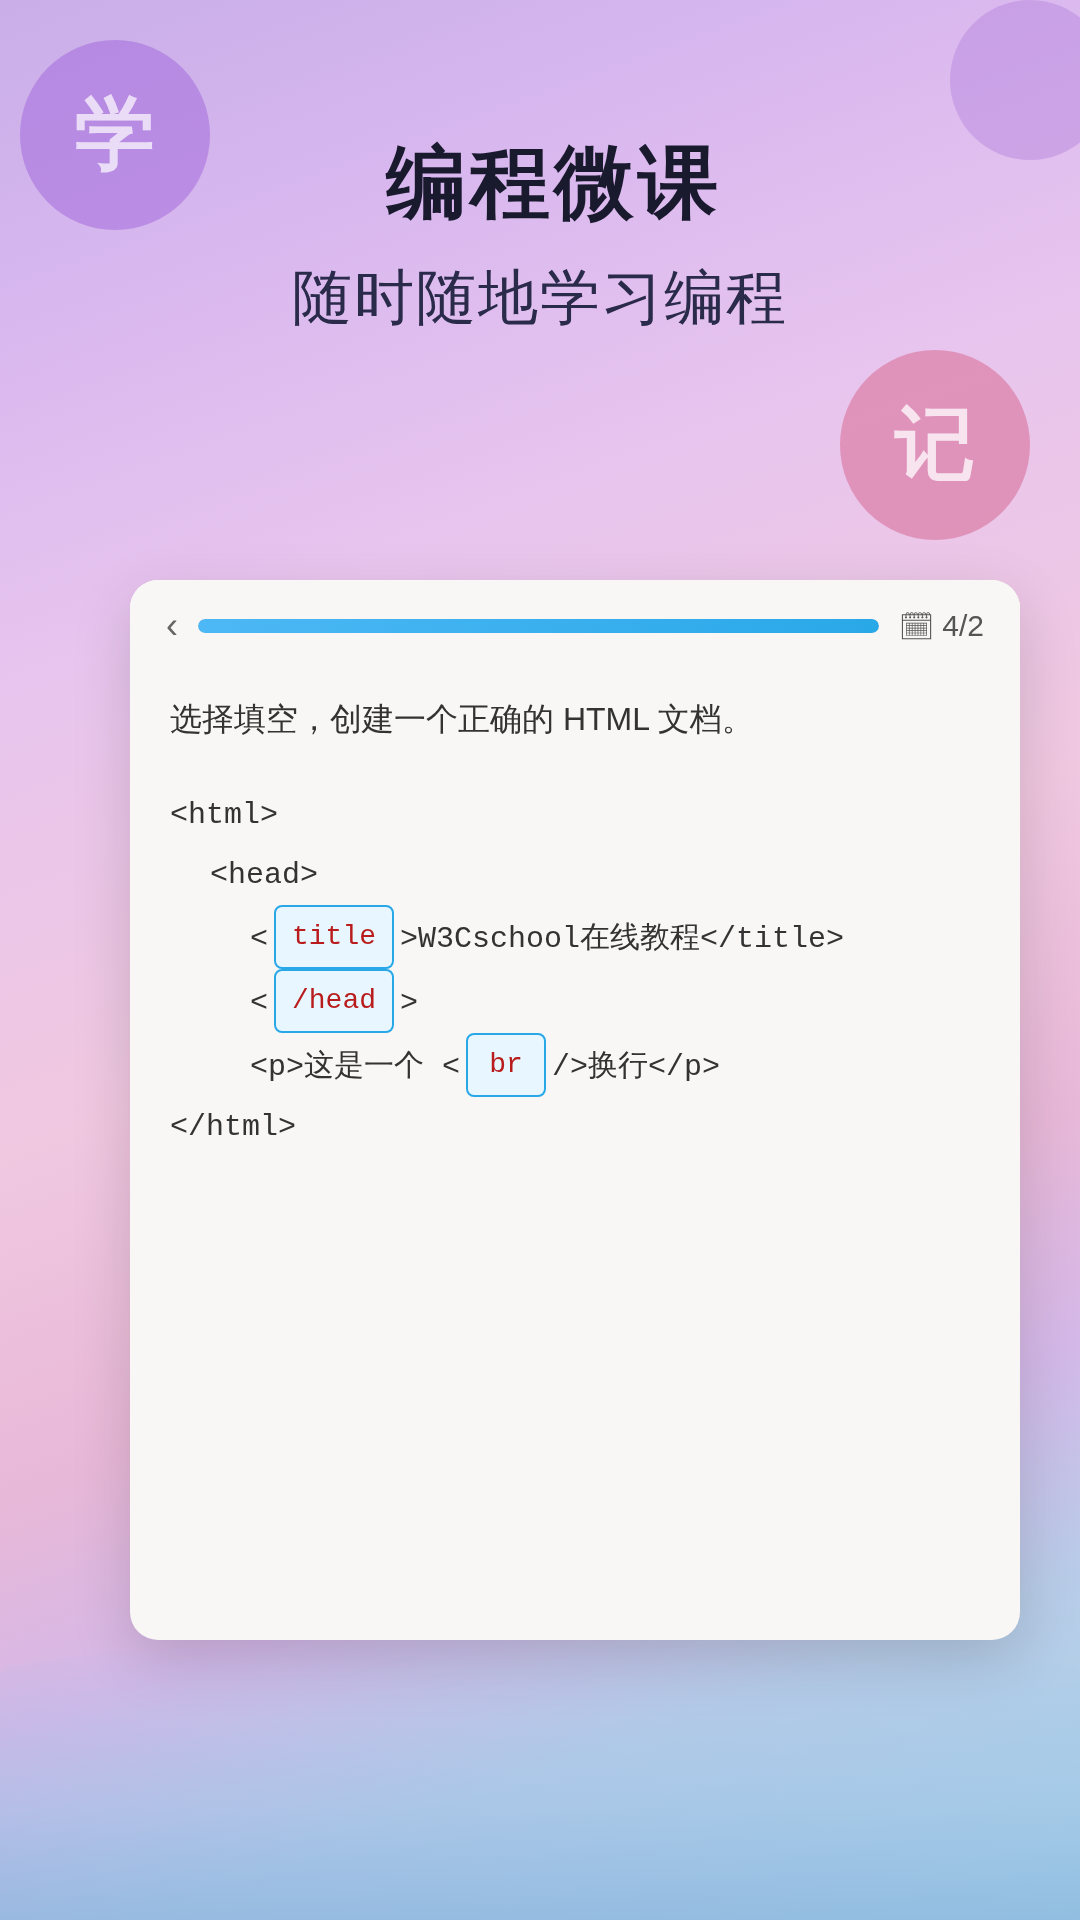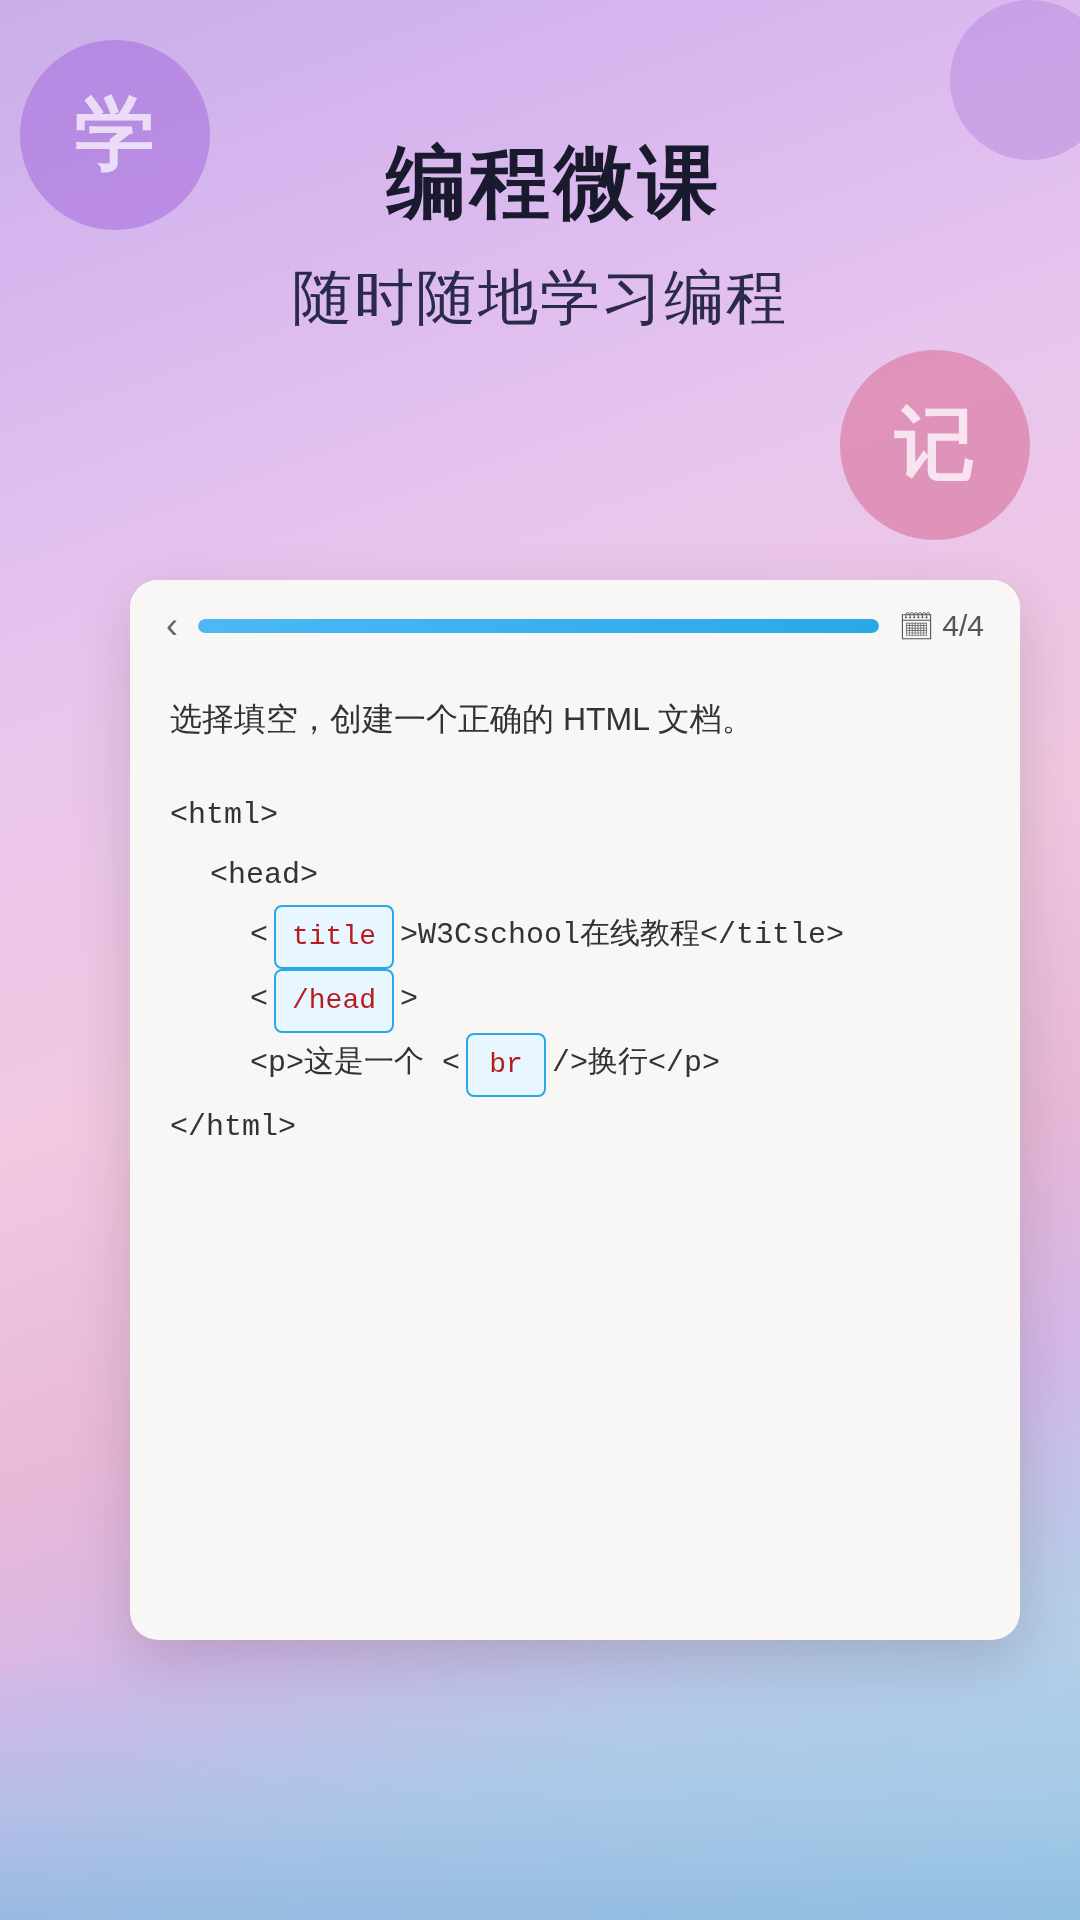"4/4" span { text: 4/4 -> 4/2 }
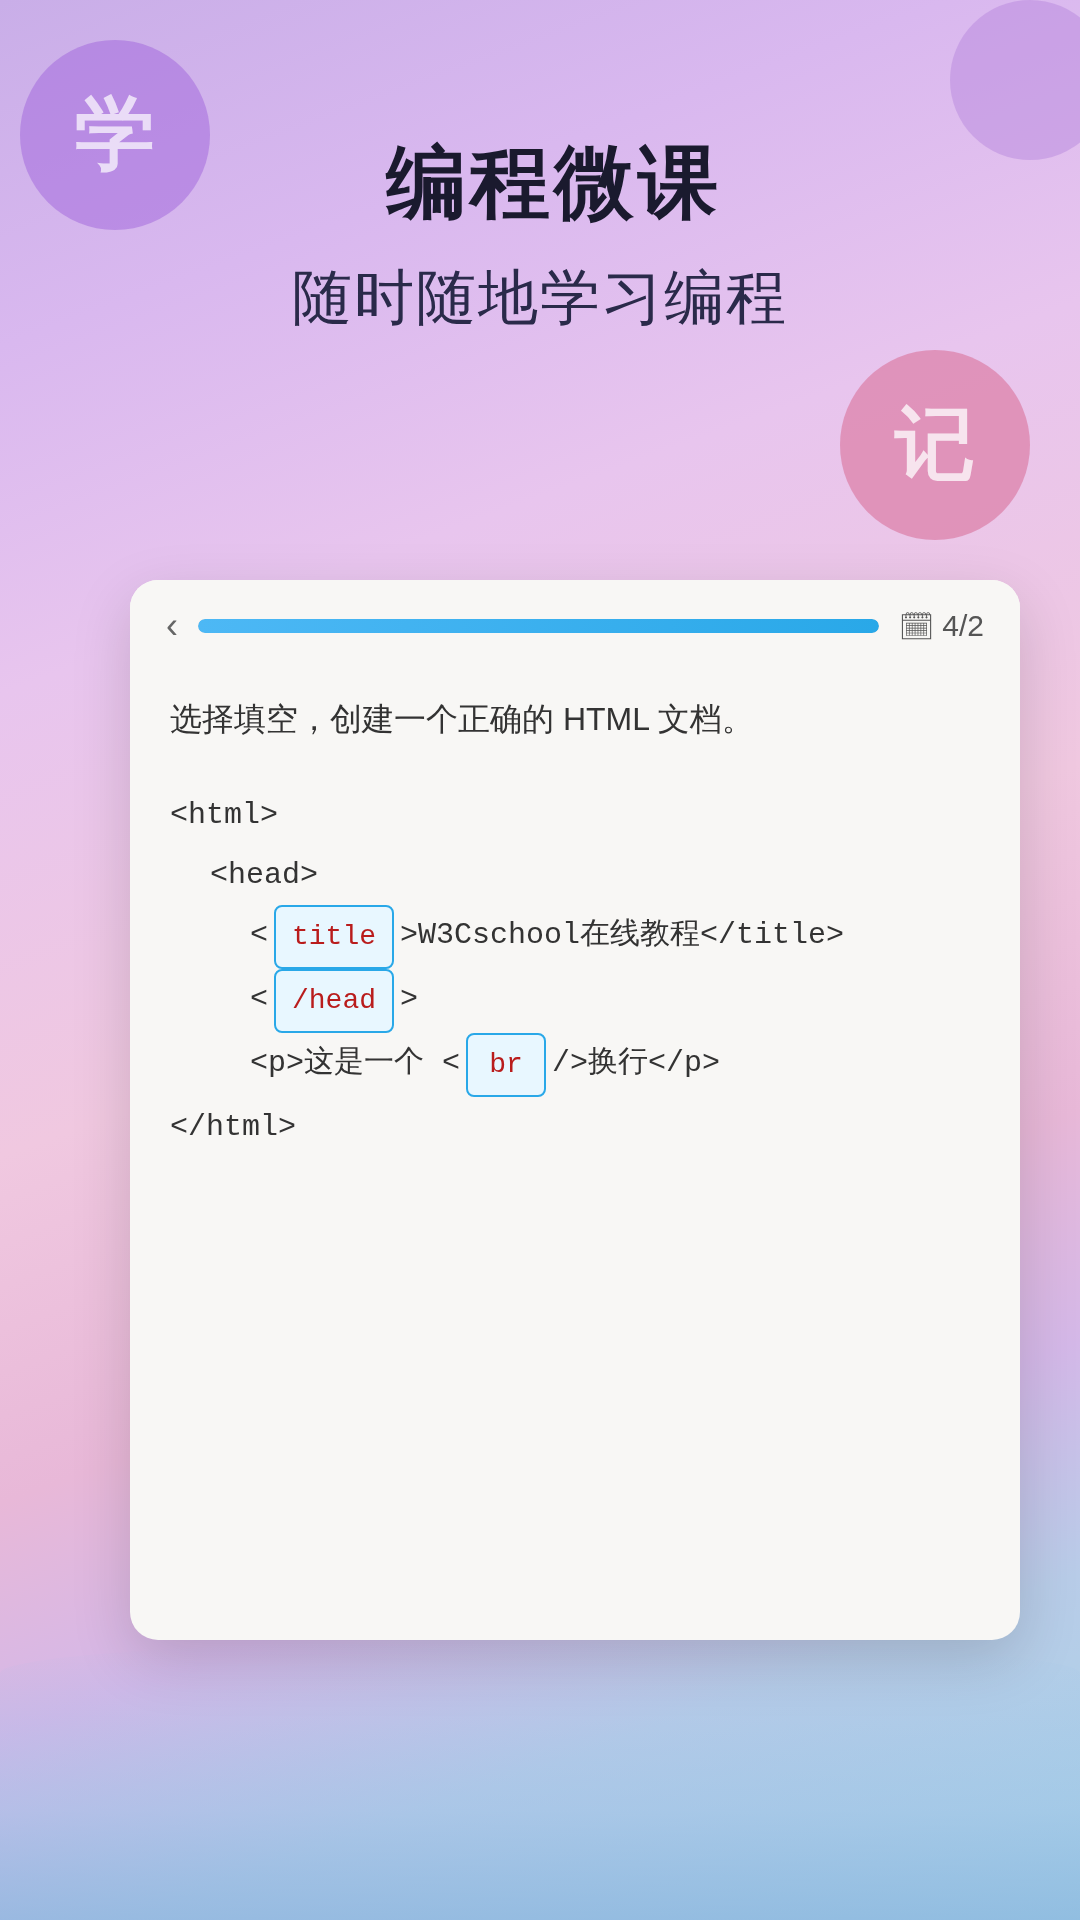"<html>" .code-line { align-items: flex-start -> flex-end }
